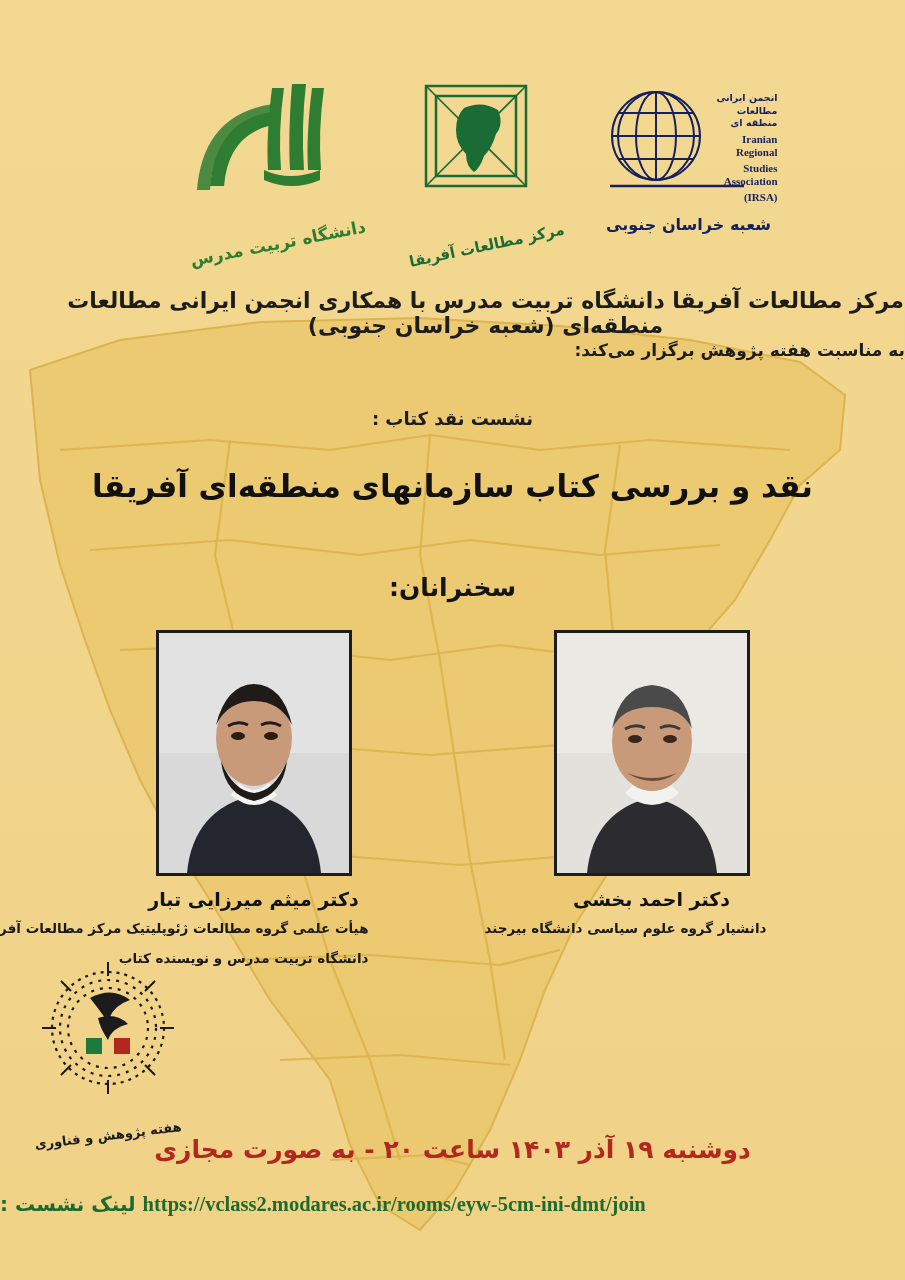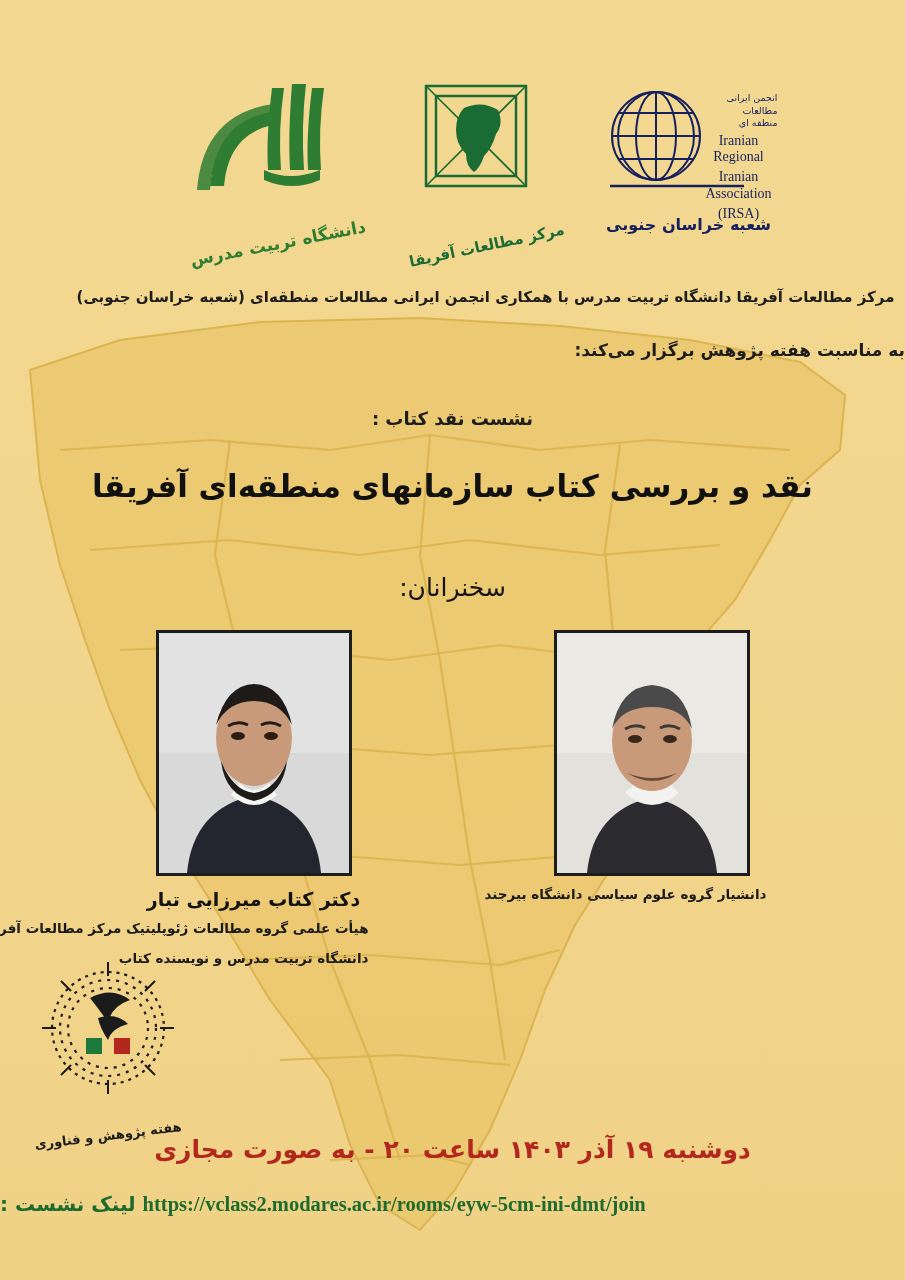"انجمن ایرانی" .irsa-en { font-weight: normal -> bold }
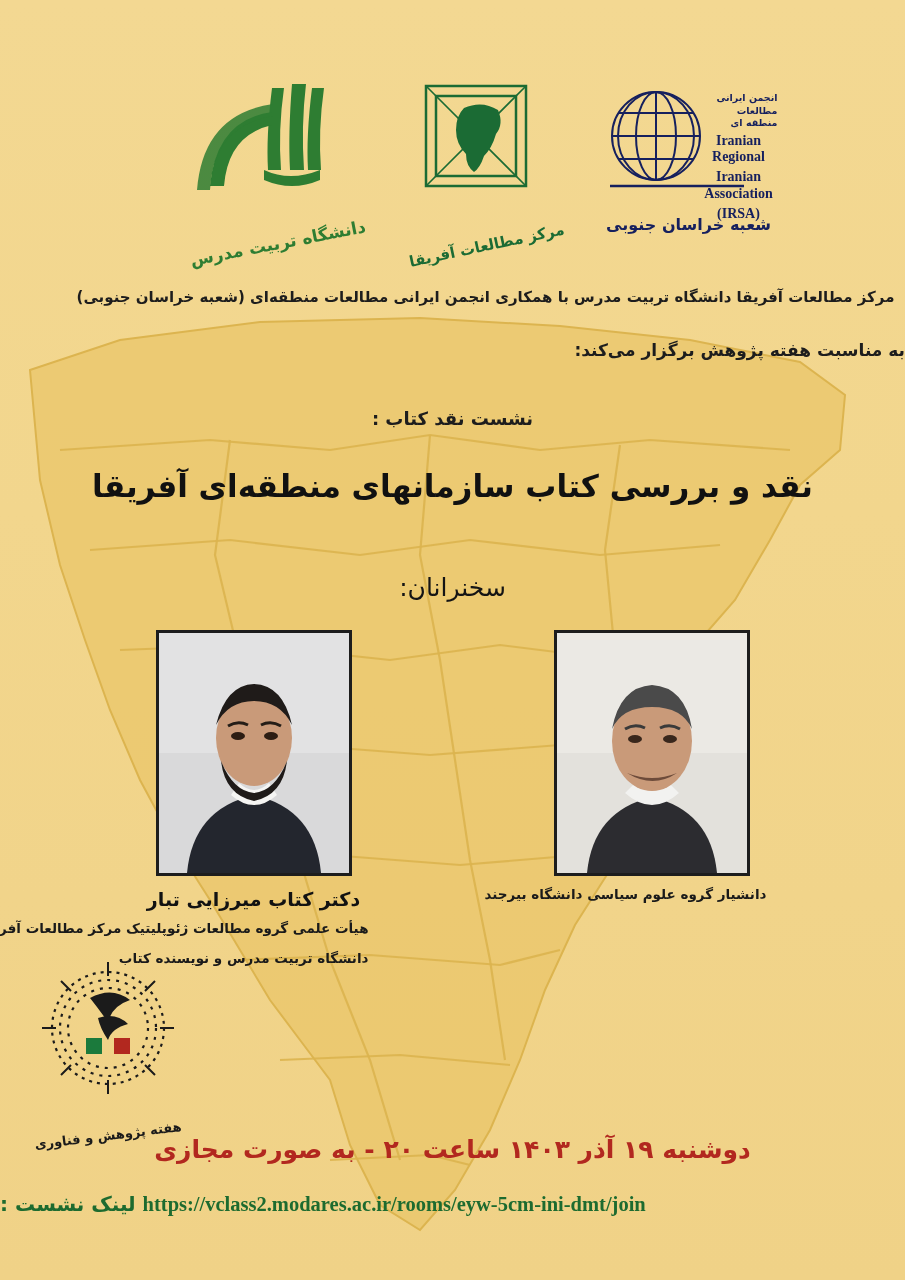"Iranian Regional" .irsa-en .en { font-size: 14px -> 11px; text-align: center -> none }
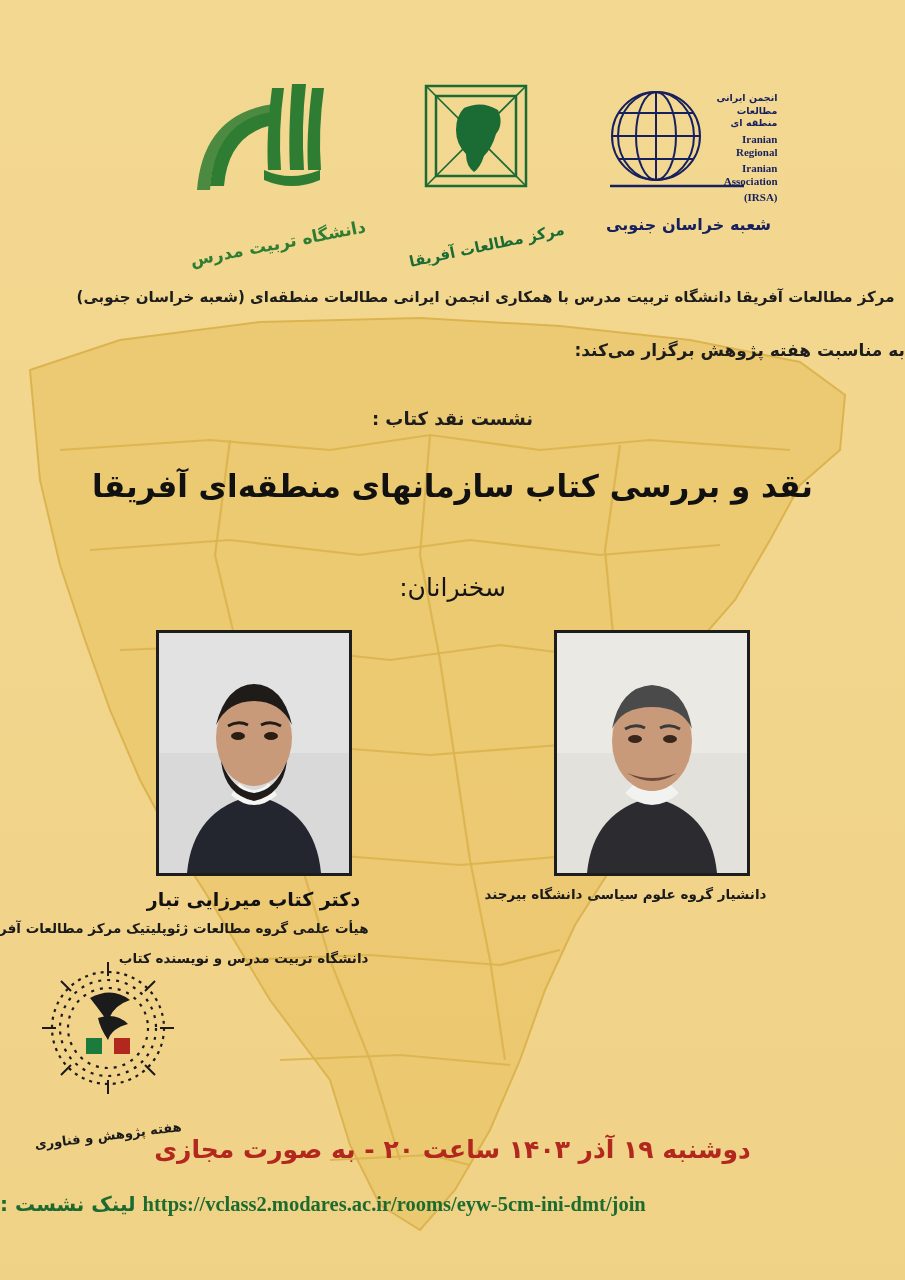"Iranian Association" div.en { text: Iranian -> Studies }
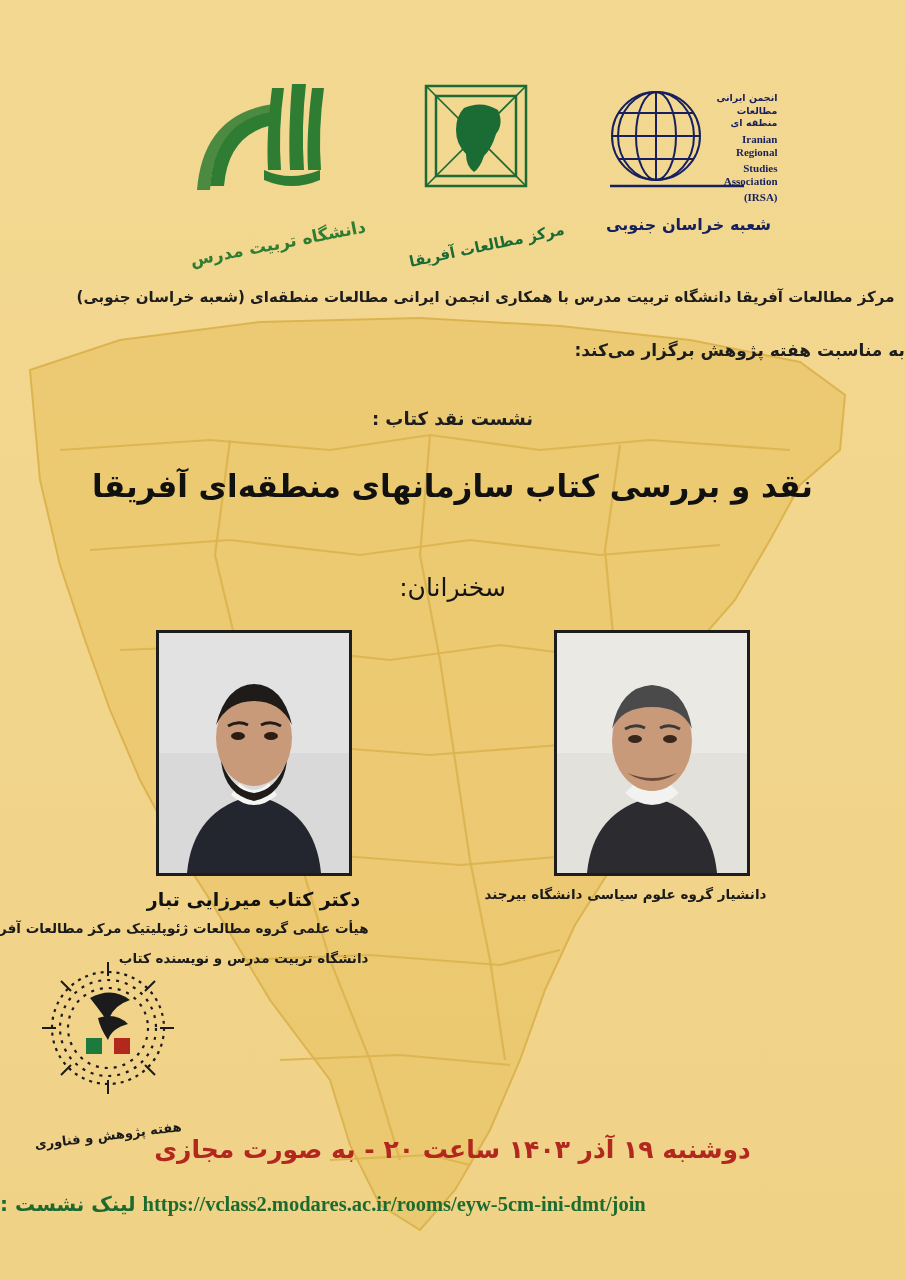"مرکز مطالعات آفریقا دانشگاه تربیت" .line-intro1 { font-size: 15px -> 22px }
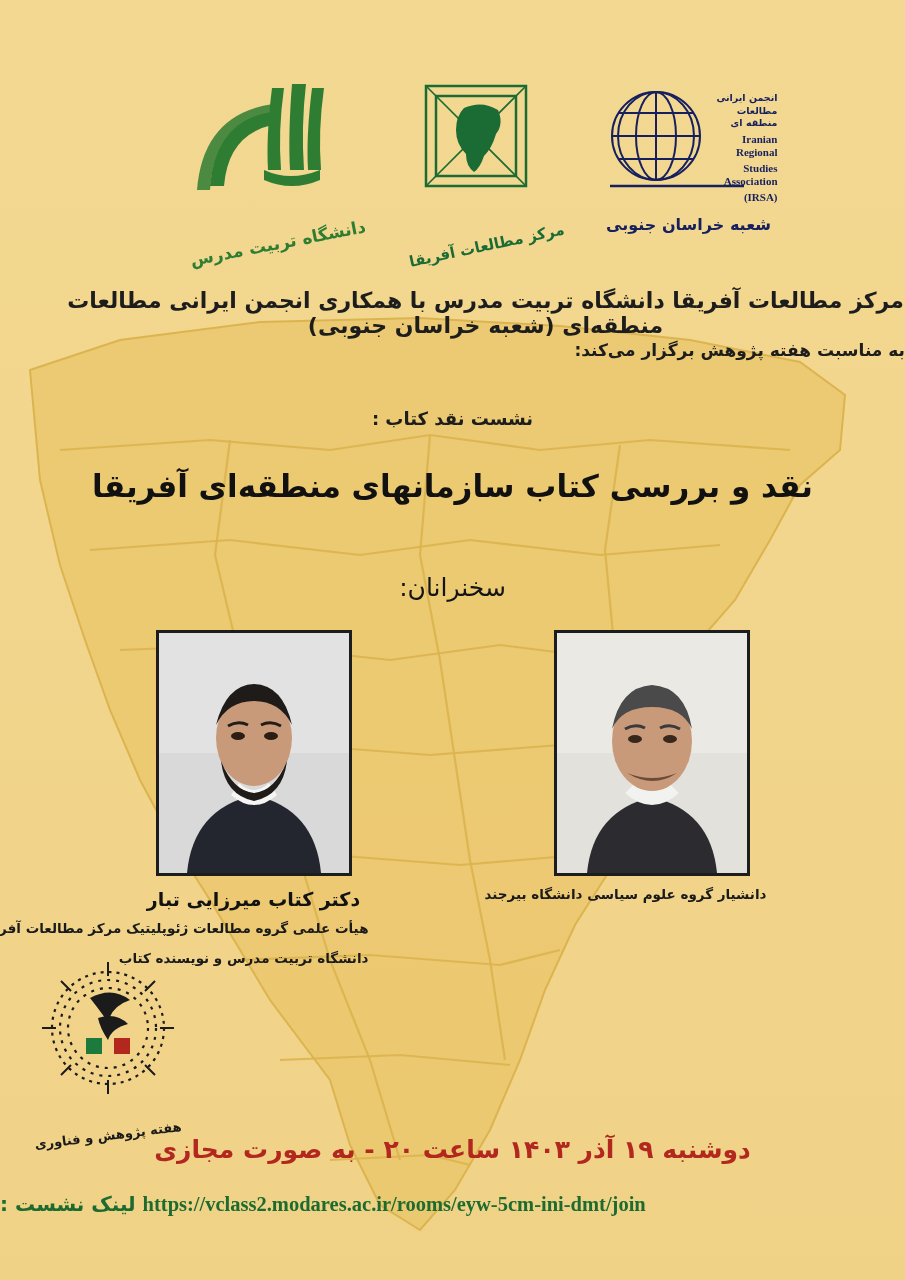"سخنرانان:" .line-speakers-label { font-weight: normal -> bold }
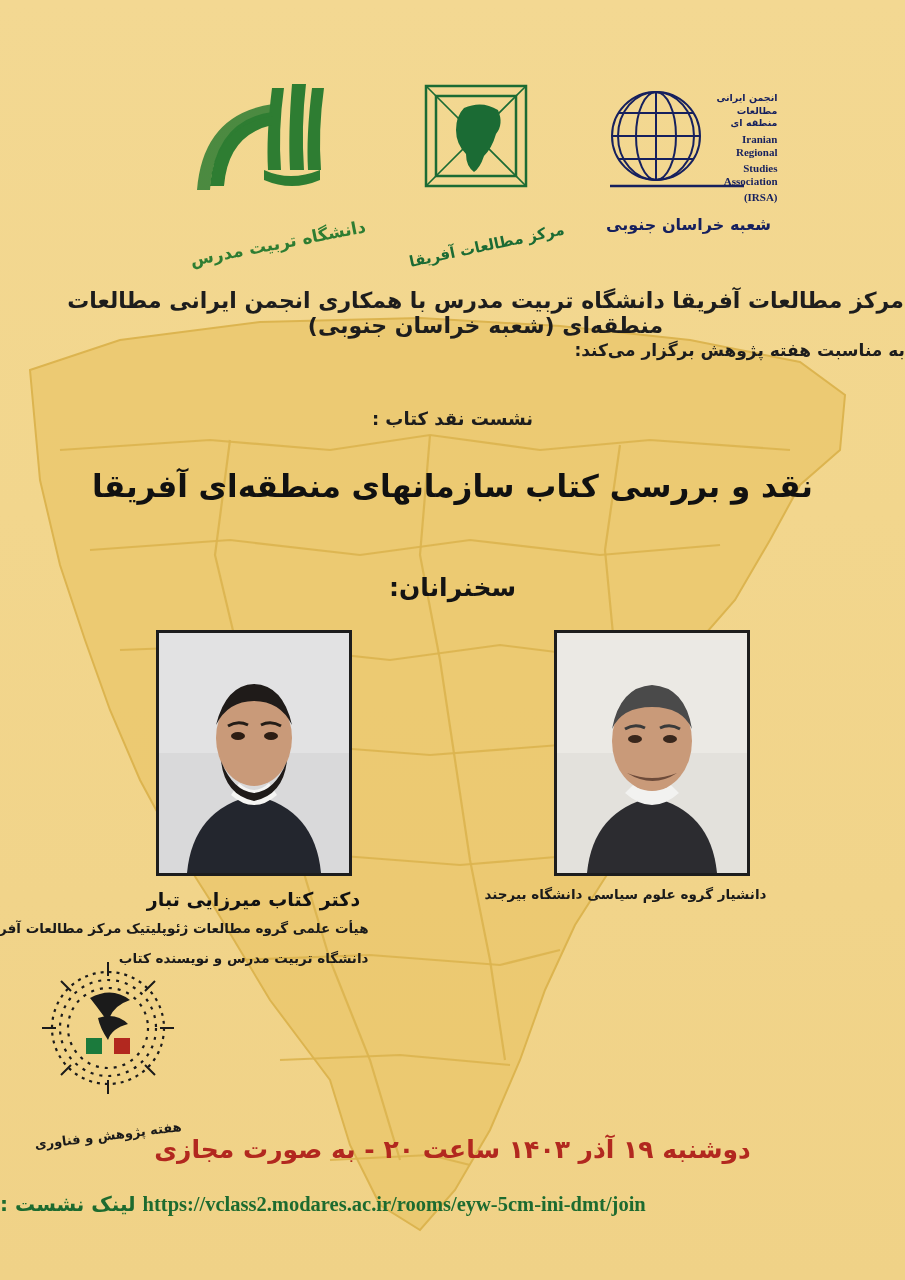"دکتر کتاب میرزایی تبار" div.speaker-name { text: کتاب -> میثم }
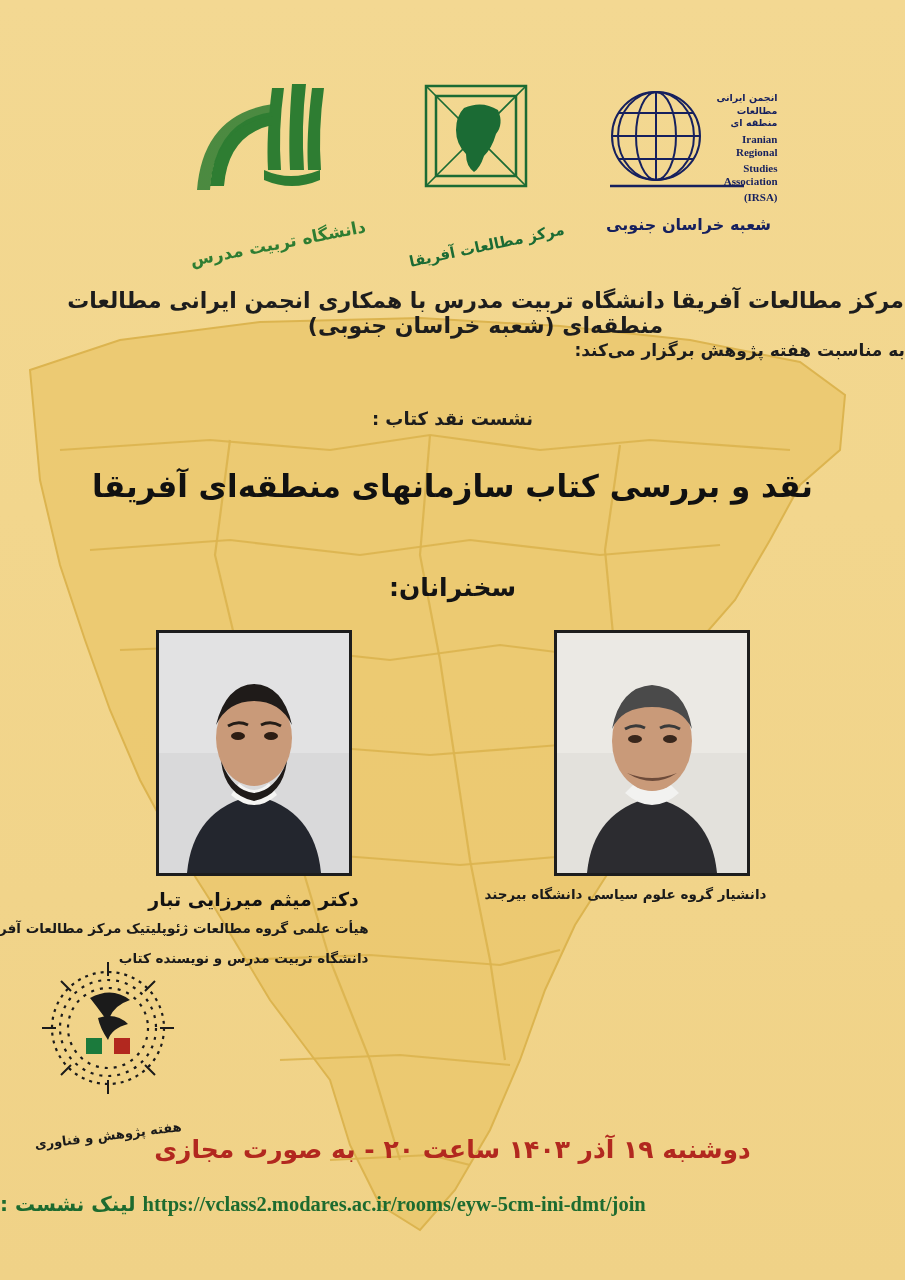"دکتر احمد بخشی" div.speaker-name { html: none -> <div>دکتر احمد بخشی</div> }
